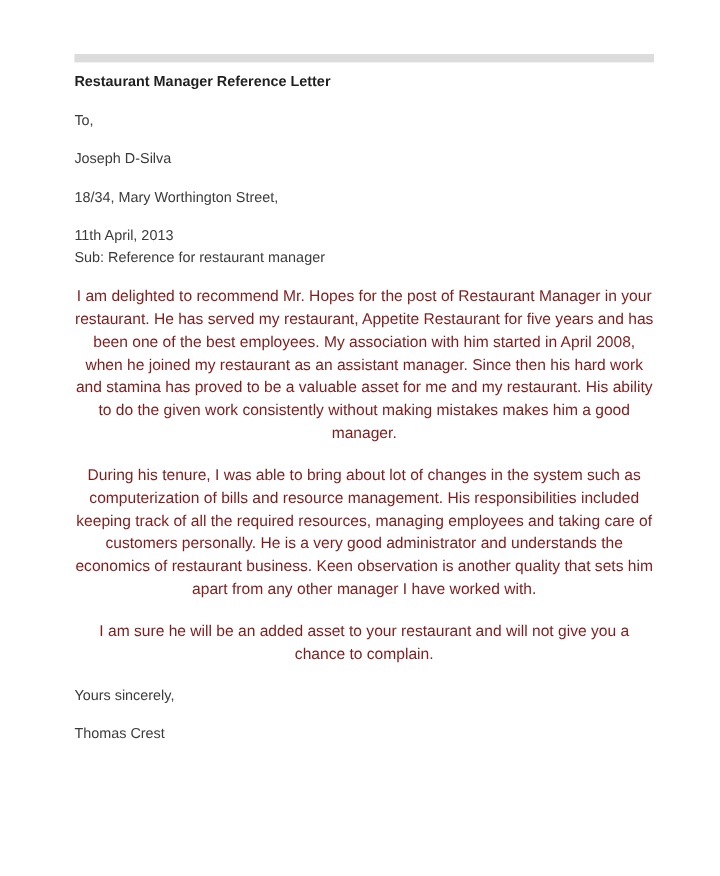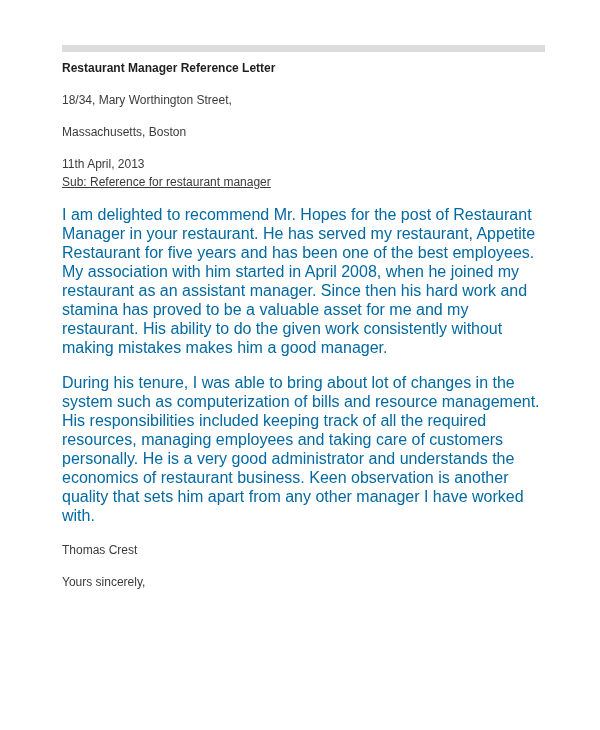"To," p.line { html: none -> <p>To,</p> }
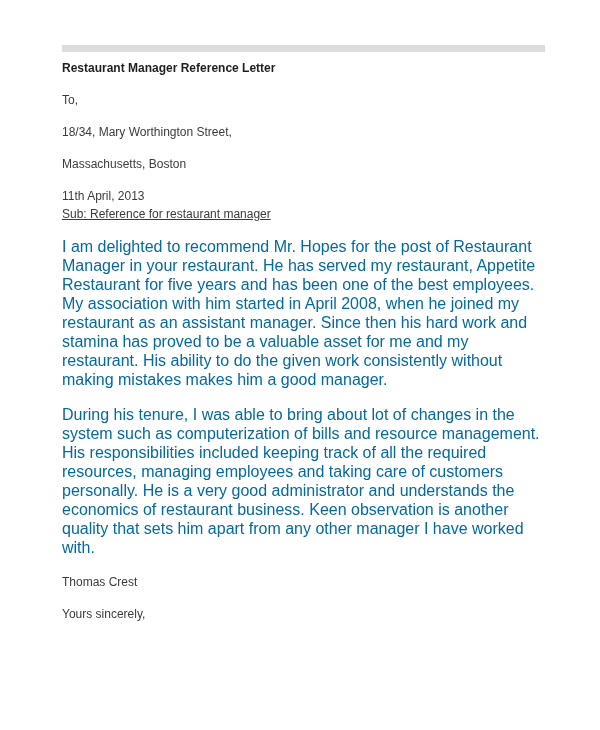"Joseph D-Silva" p.line { html: none -> <p>Joseph D-Silva</p> }
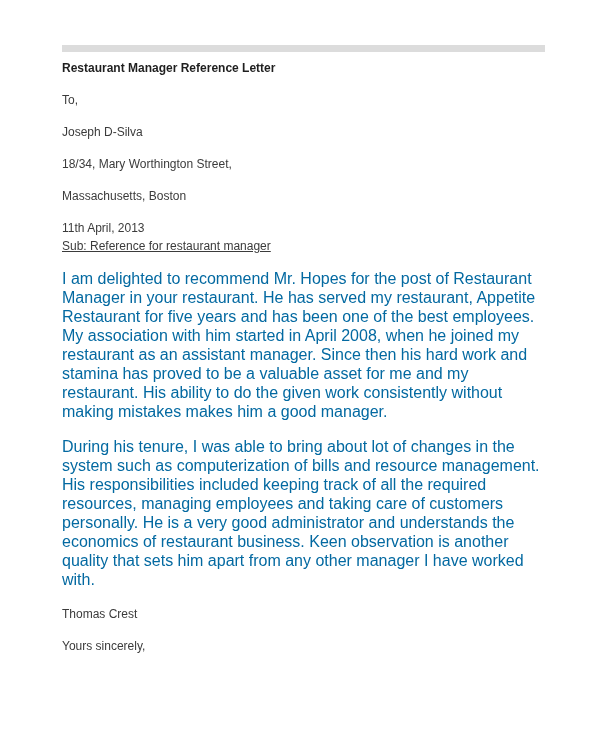"Massachusetts, Boston" p.line { html: <p>Massachusetts, Boston</p> -> none }
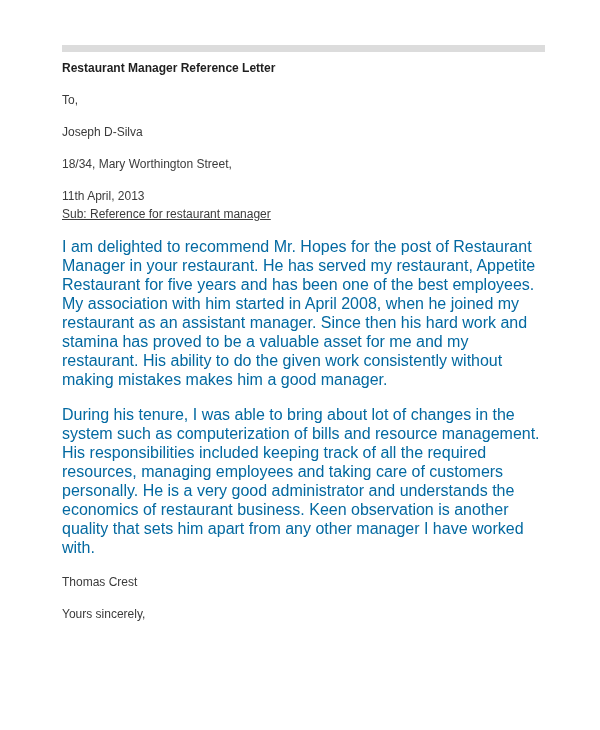"Sub: Reference for restaurant manager" .line.tight { text-decoration: underline -> none }
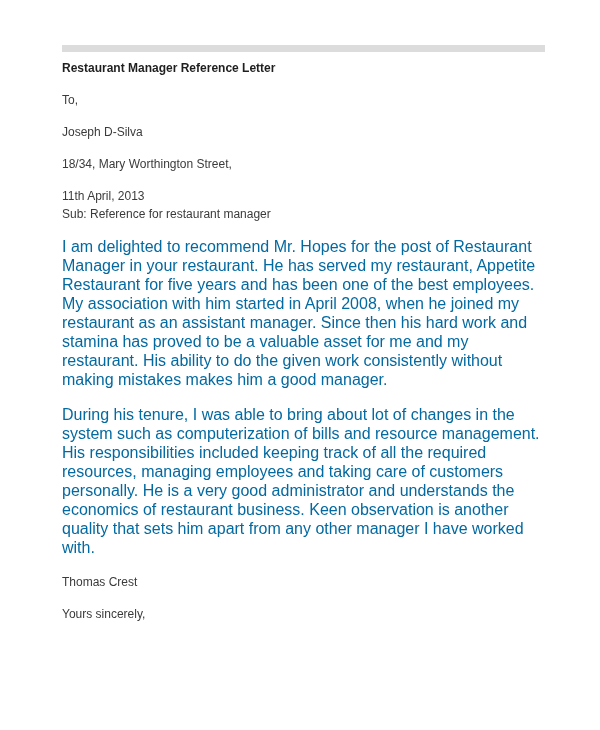"I am delighted to recommend" .para { color: #0369a1 -> #7f1d1d; font-size: 16px -> 13px; text-align: left -> center }
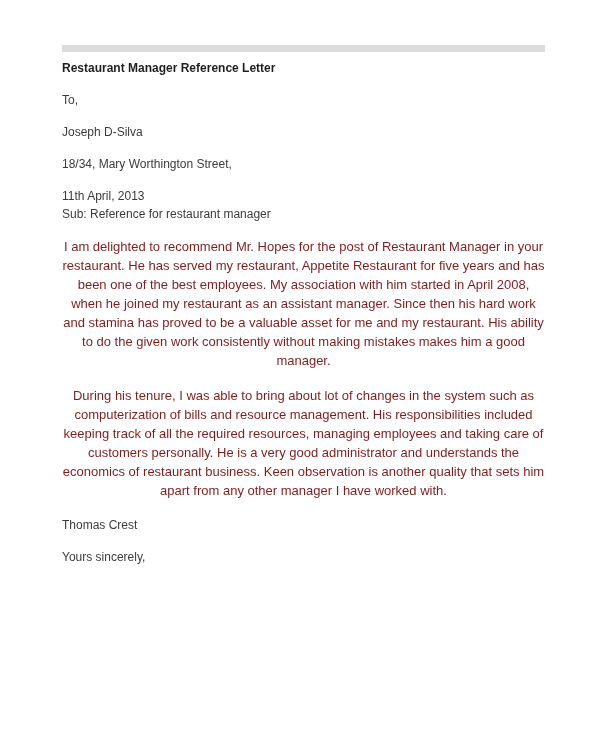"I am sure he will" p.para { html: none -> <p>I am sure he will be an added asset to your restaurant and will not give you a chance to complain.</p> }
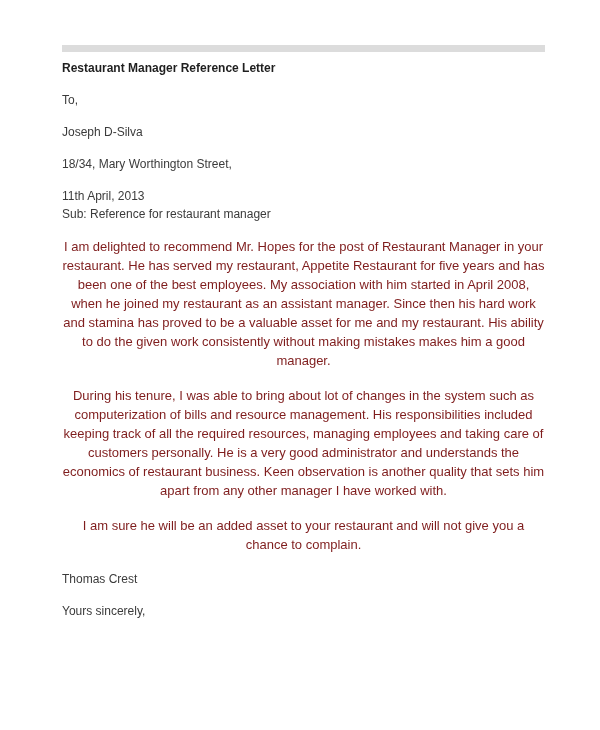"Thomas Crest" p.line { order: before "Yours sincerely," -> after "Yours sincerely," }
